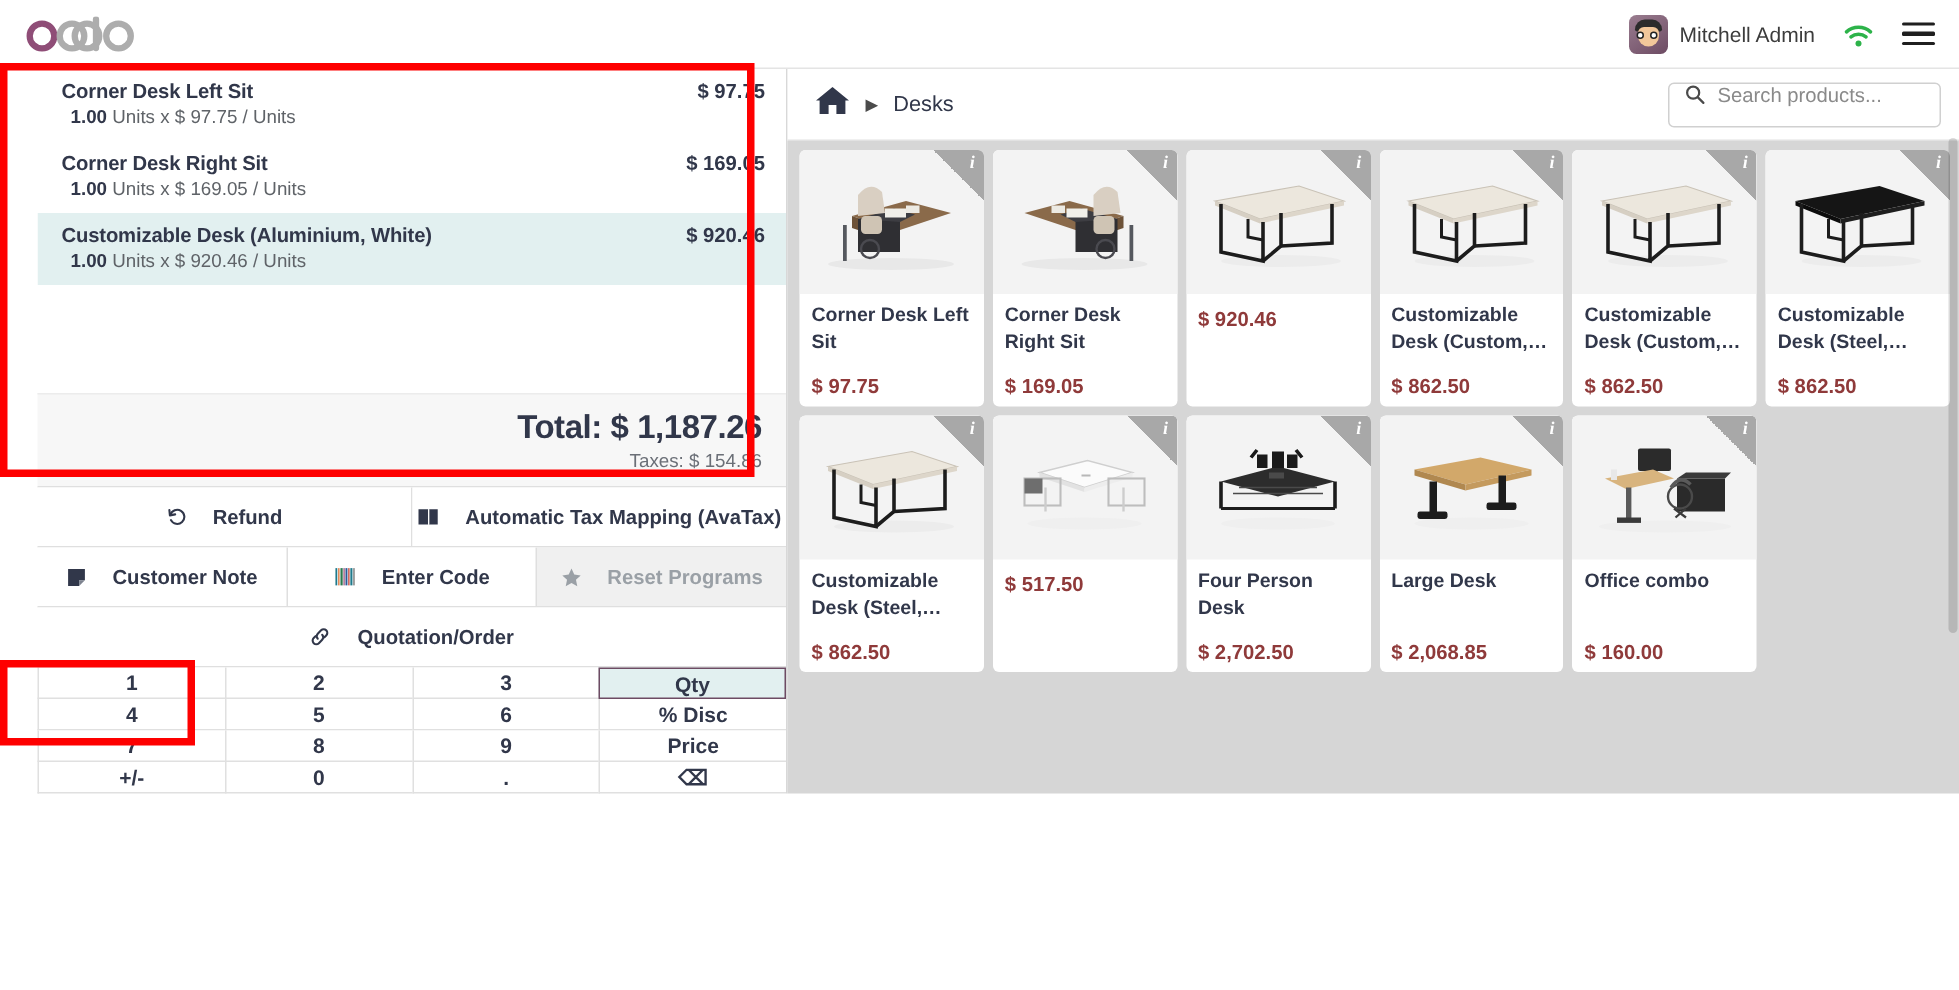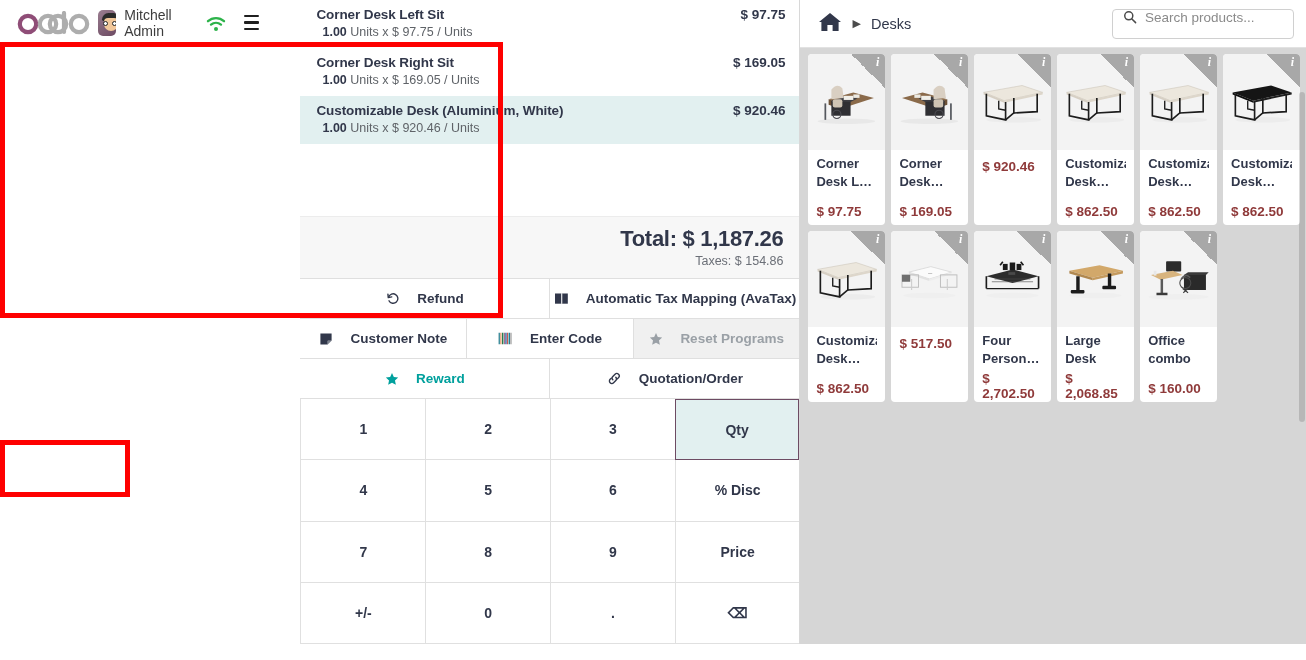"Mitchell Admin" #app { flex-direction: row -> column; height: 644px -> 529px }
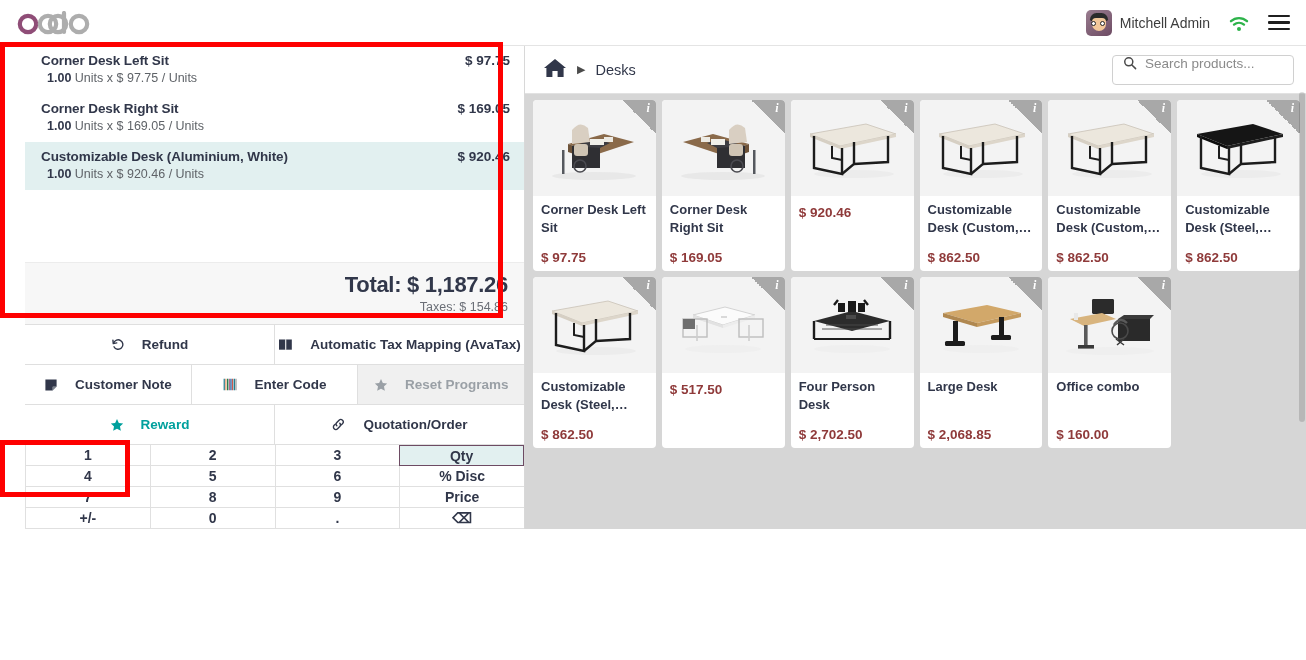"Reward" div.ctrl-btn { html: <div> <span> <svg> <path></path> </svg> </span> <span>Reward</span> </div> -> none }
